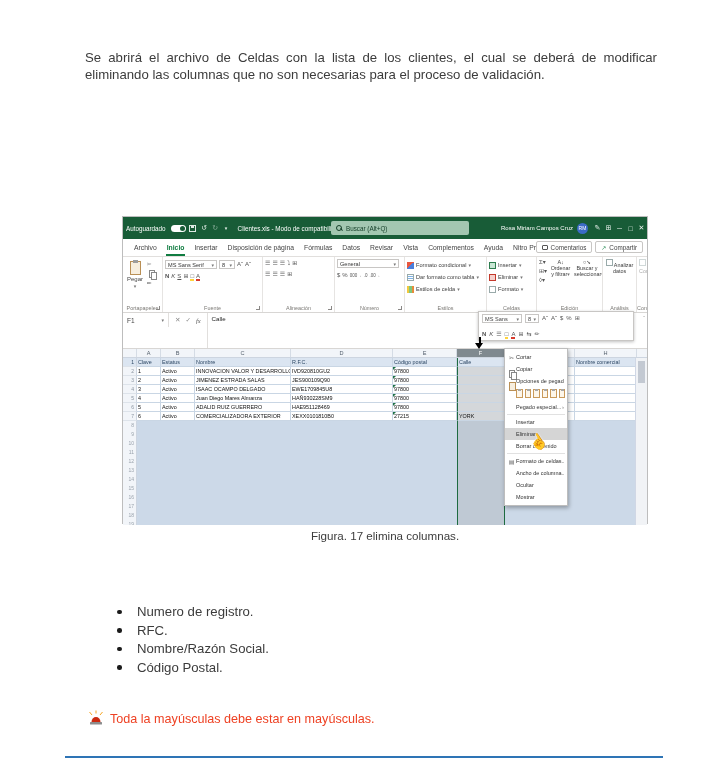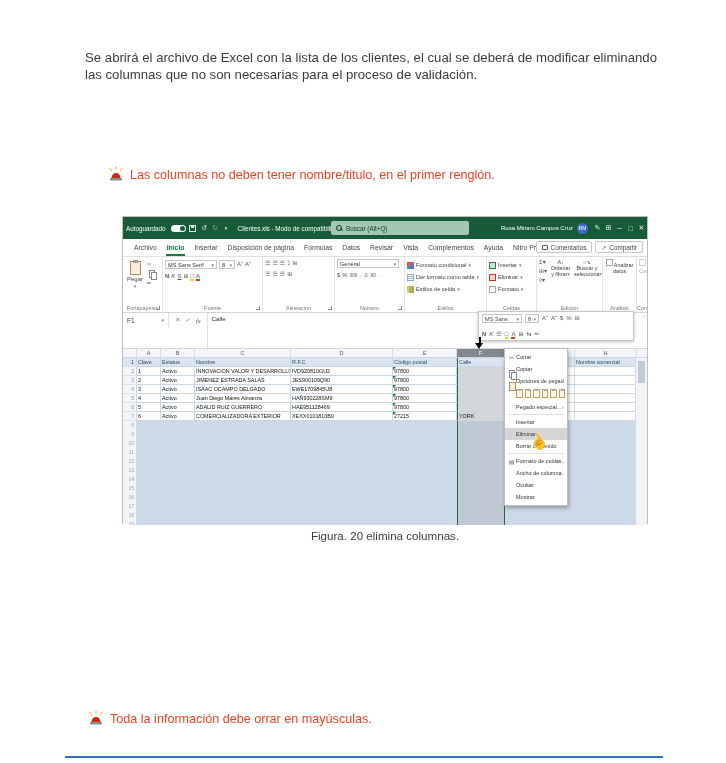"Se abrirá el archivo de" p.para { text: Excel -> Celdas }
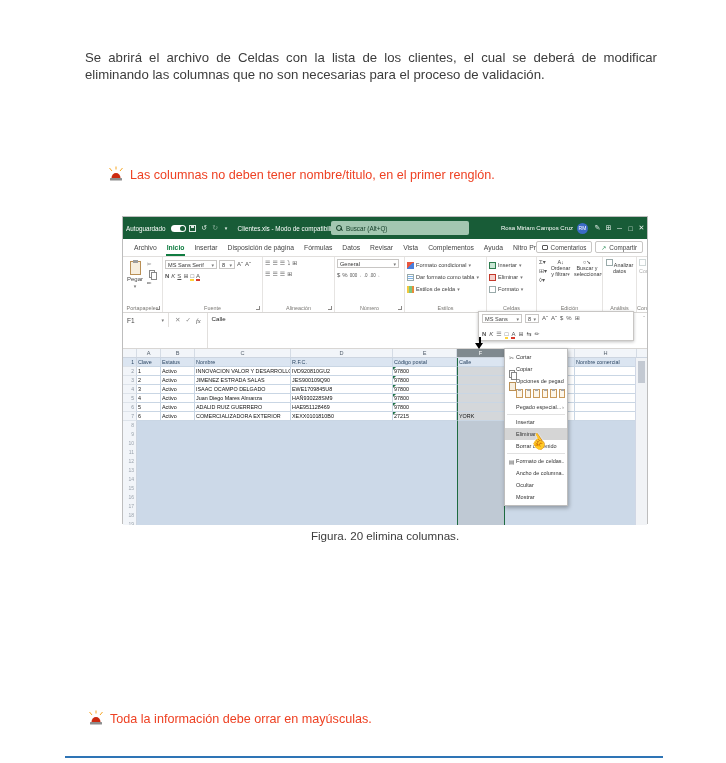"Las columnas no deben tener" div.warning { html: <div> <svg> <line></line> <line></line> <line></line> <path></path> <rect></rect> </svg> <span>Las columnas no deben tener nombre/titulo, en el primer renglón.</span> </div> -> none }
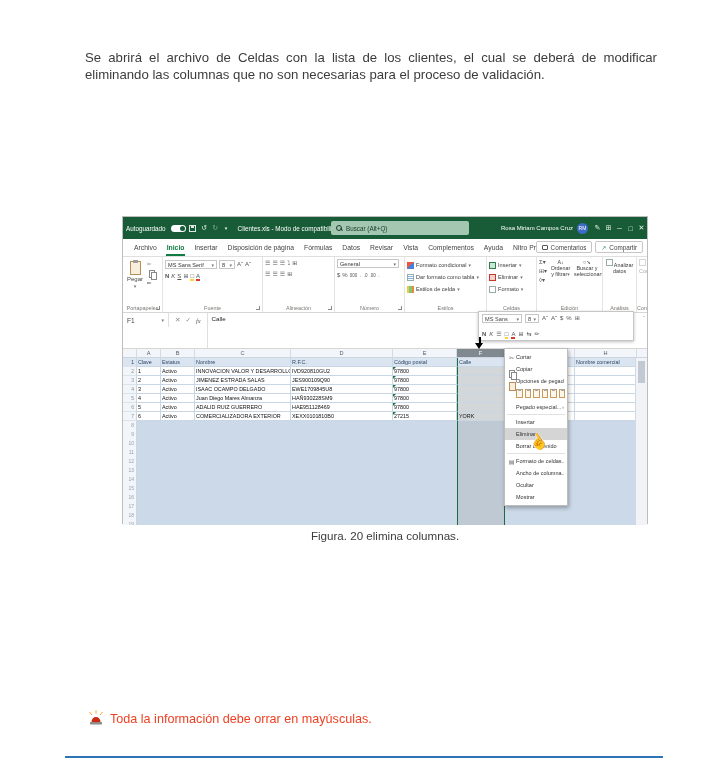"Figura. 20 elimina columnas." p.caption { text: 20 -> 17 }
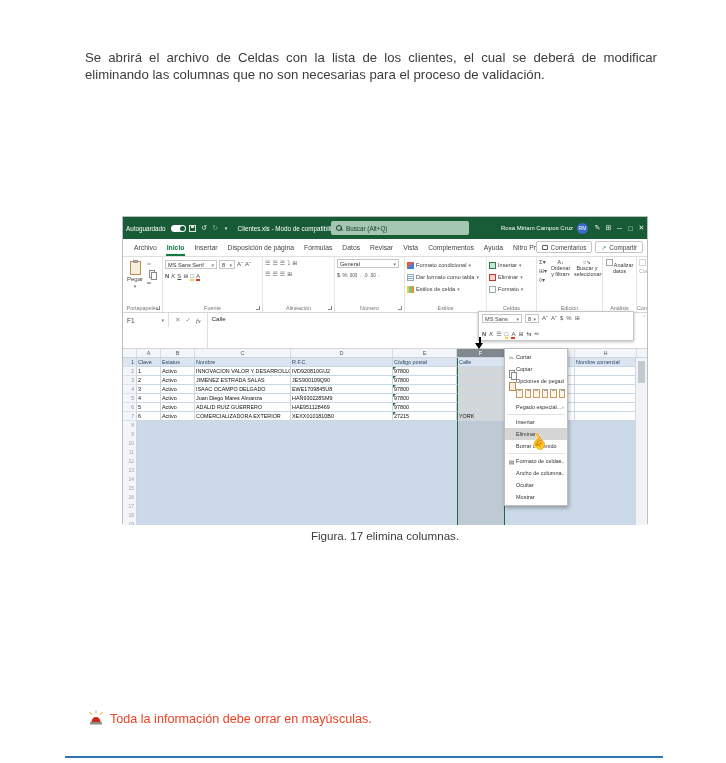"Numero de registro." ul.bullets { html: none -> <ul> <li>Numero de registro.</li> <li>RFC.</li> <li>Nombre/Razón Social.</li> <li>Código Postal.</li> </ul> }
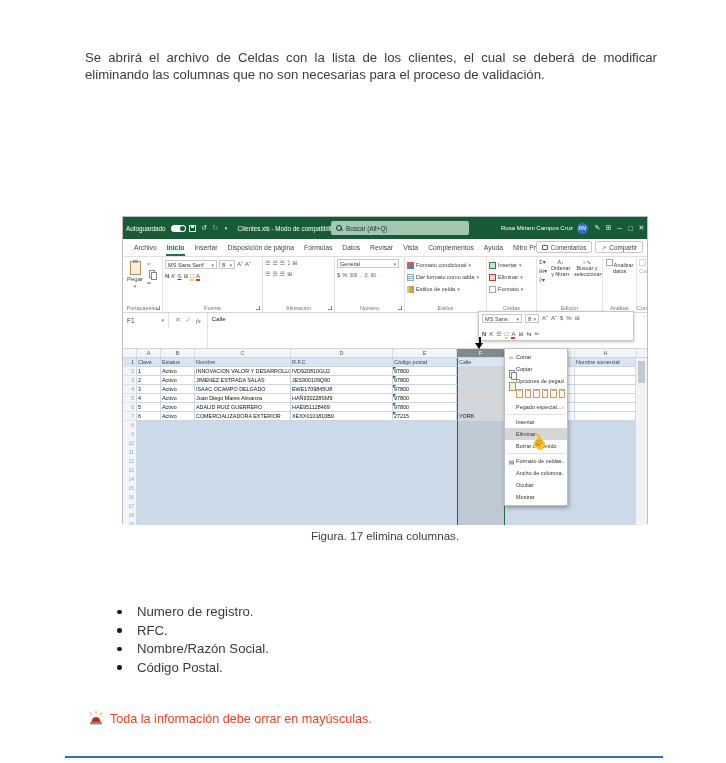"Toda la información debe orrar" span { text: información debe orrar -> mayúsculas debe estar }
